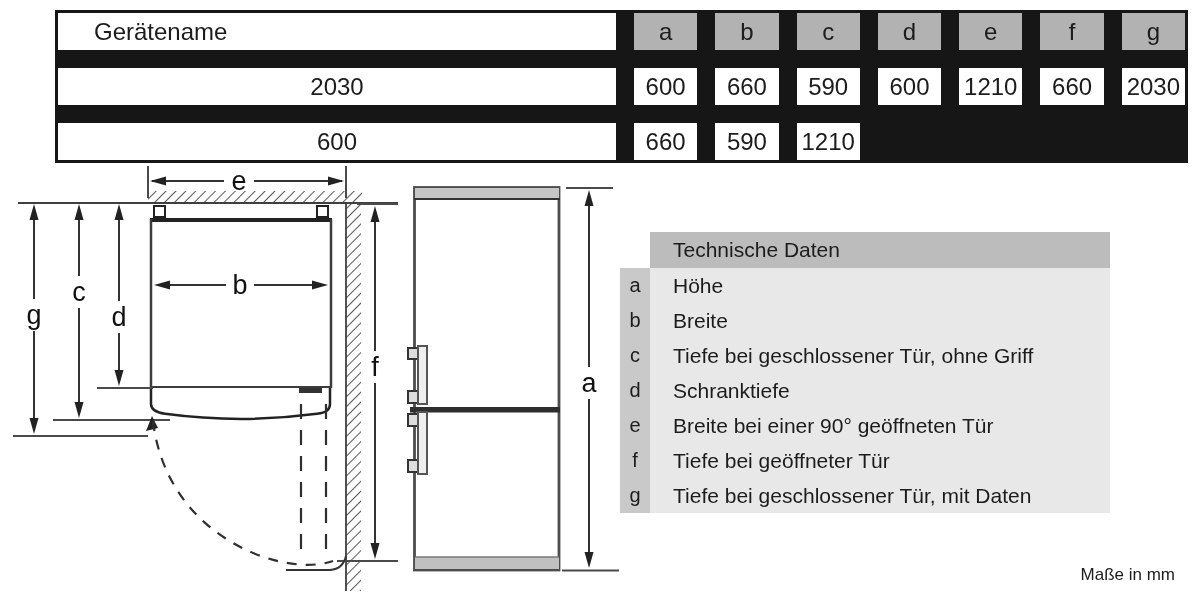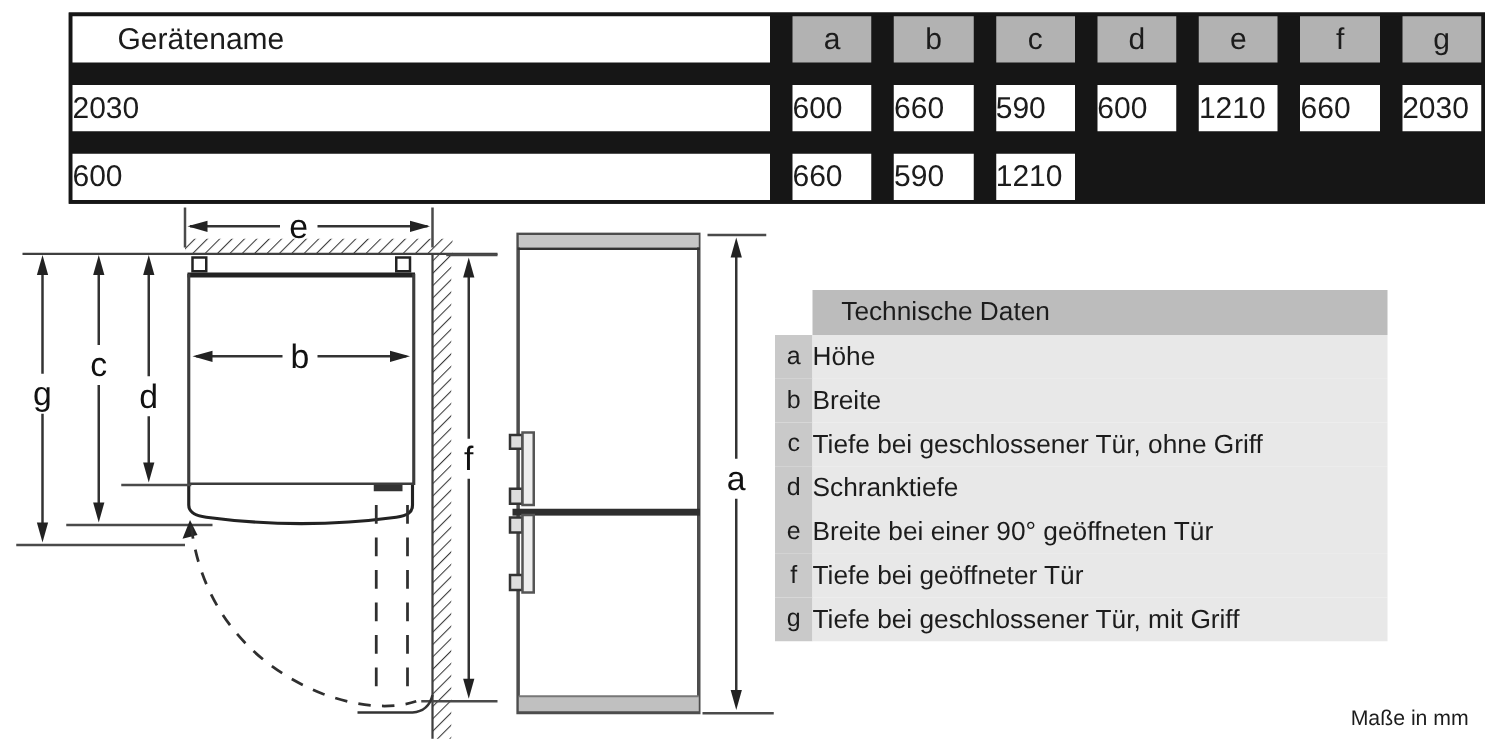"2030" .dim-table .num { text-align: none -> center }
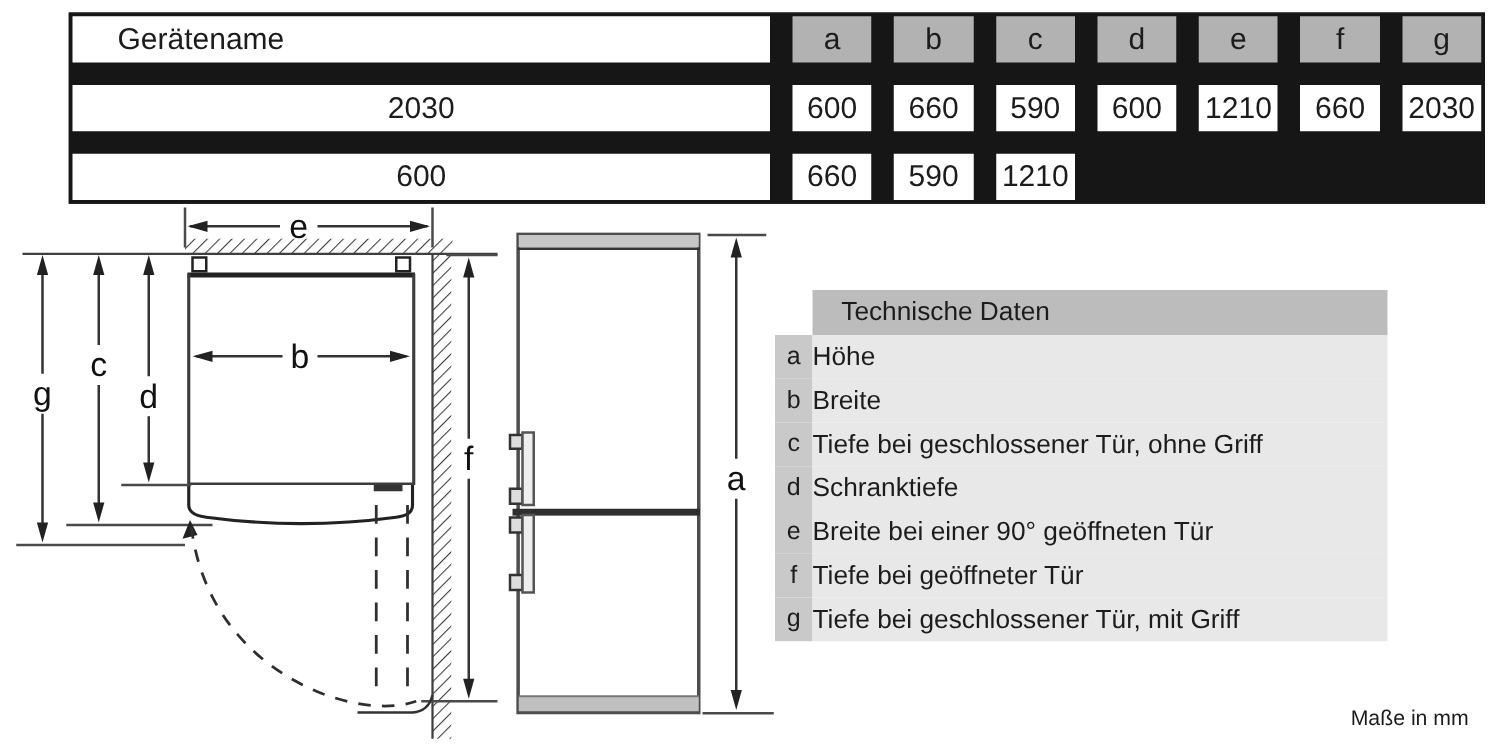"Höhe" .legend-label { padding-left: none -> 23px }
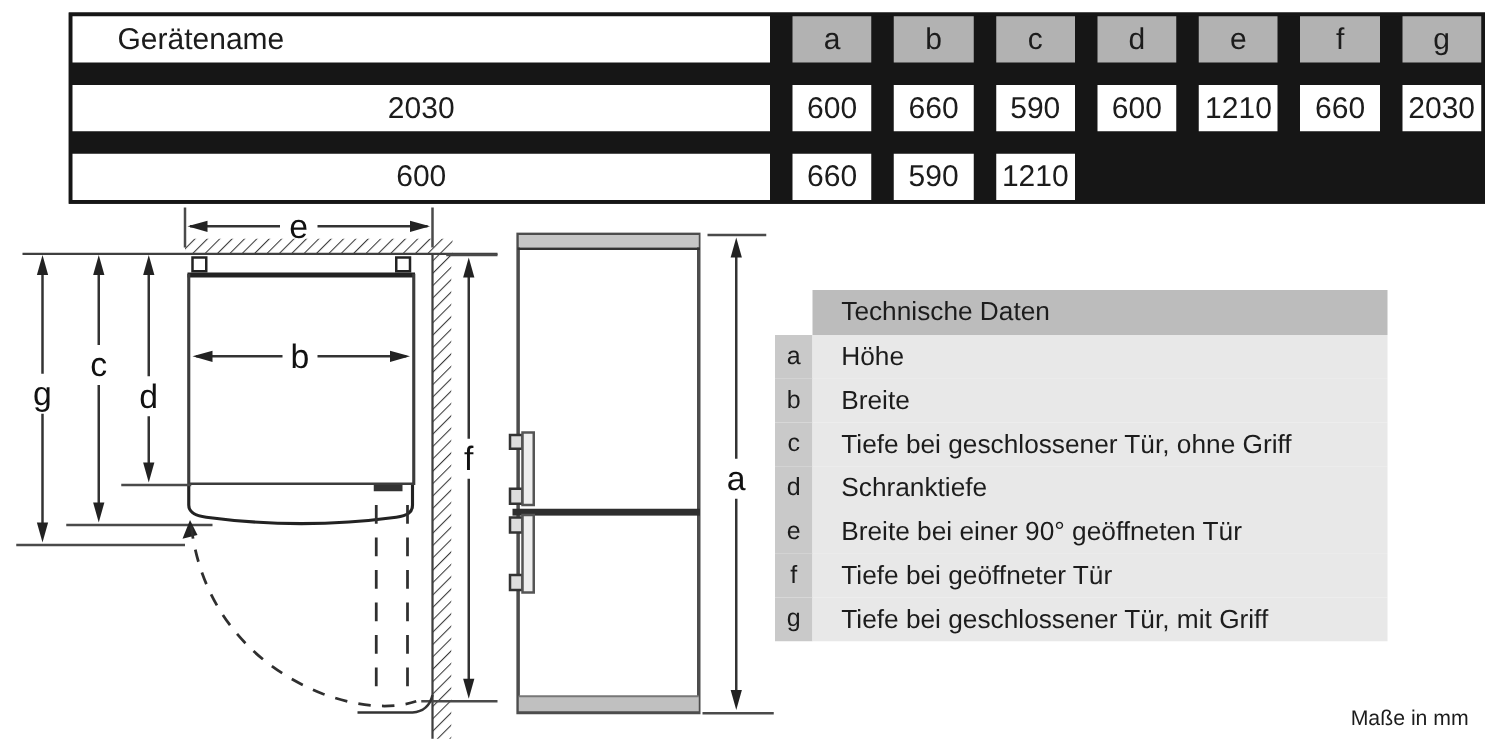"Tiefe bei geschlossener Tür, mit" div.legend-label { text: Griff -> Daten }
